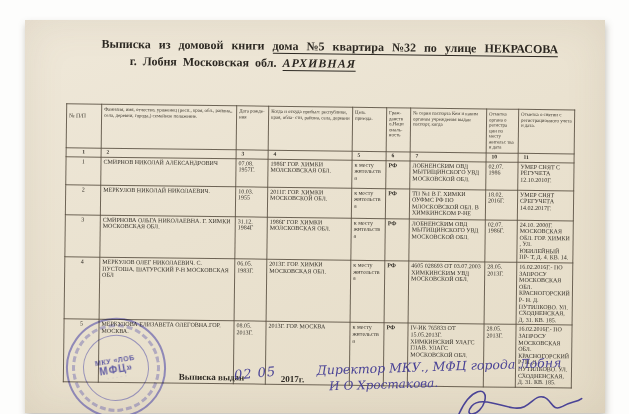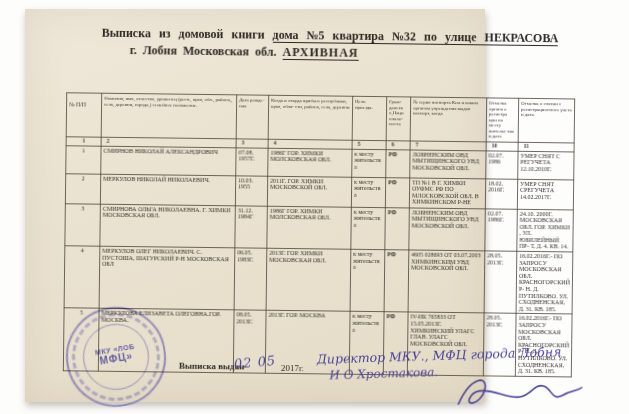"Выписка из домовой книги дома" .paper { top: 9px -> 20px; width: 460px -> 580px }
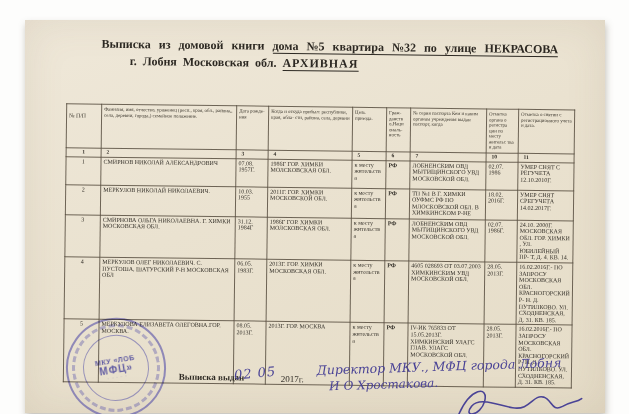"АРХИВНАЯ" .arch { font-style: none -> italic }
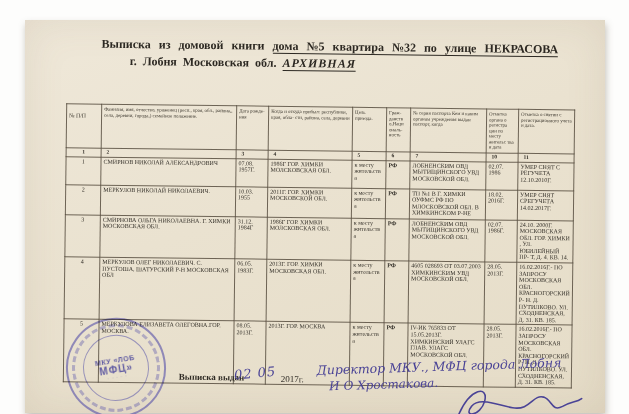"2017г." .year { font-weight: normal -> bold }
